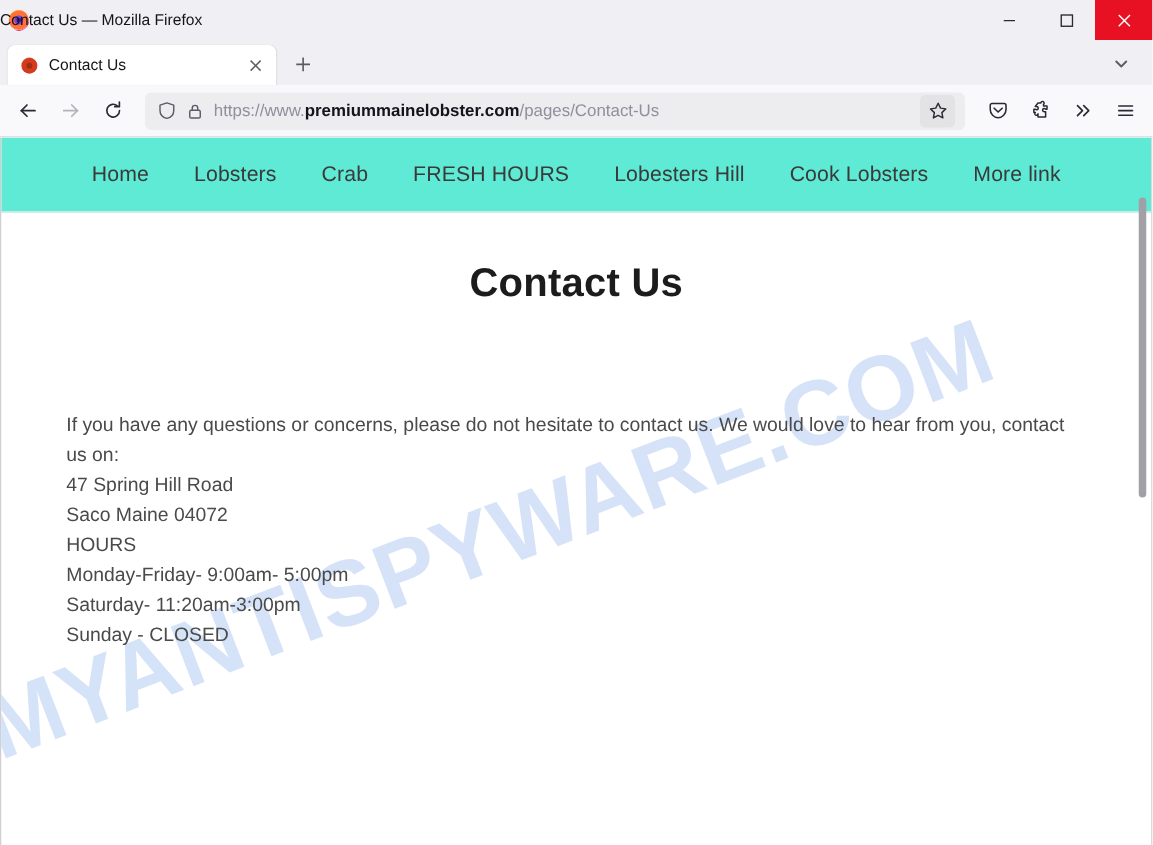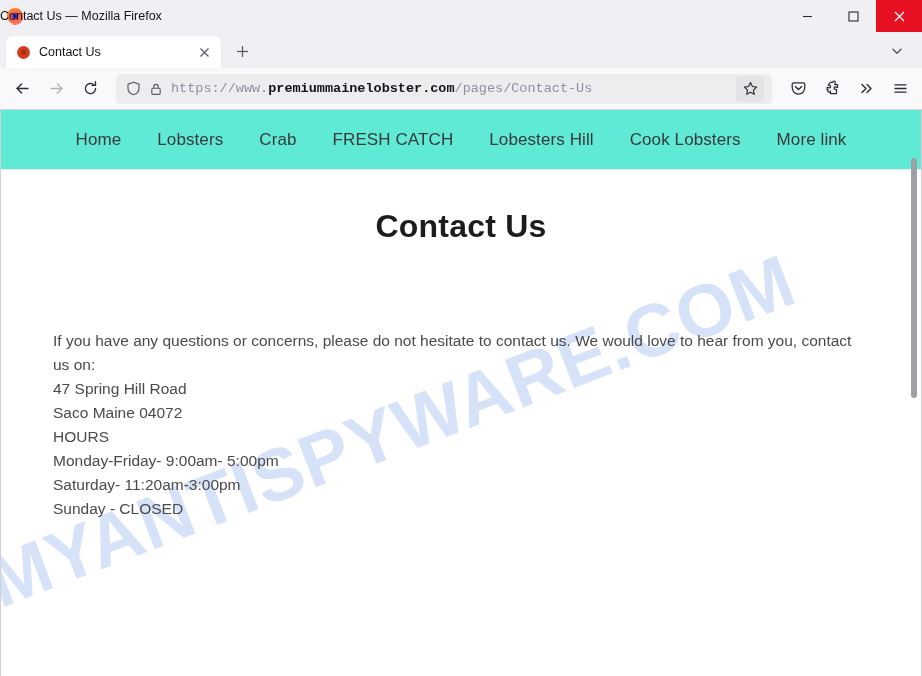"https://www.premiummainelobster.com/page" .navbar { font-family: Liberation Mono, monospace -> none }
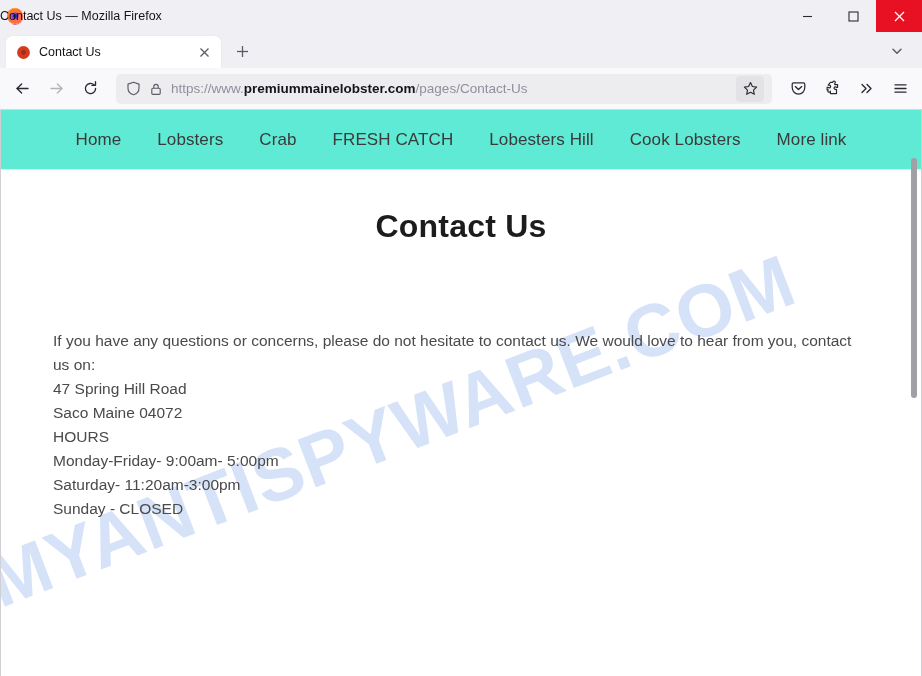"FRESH CATCH" a { text: CATCH -> HOURS }
